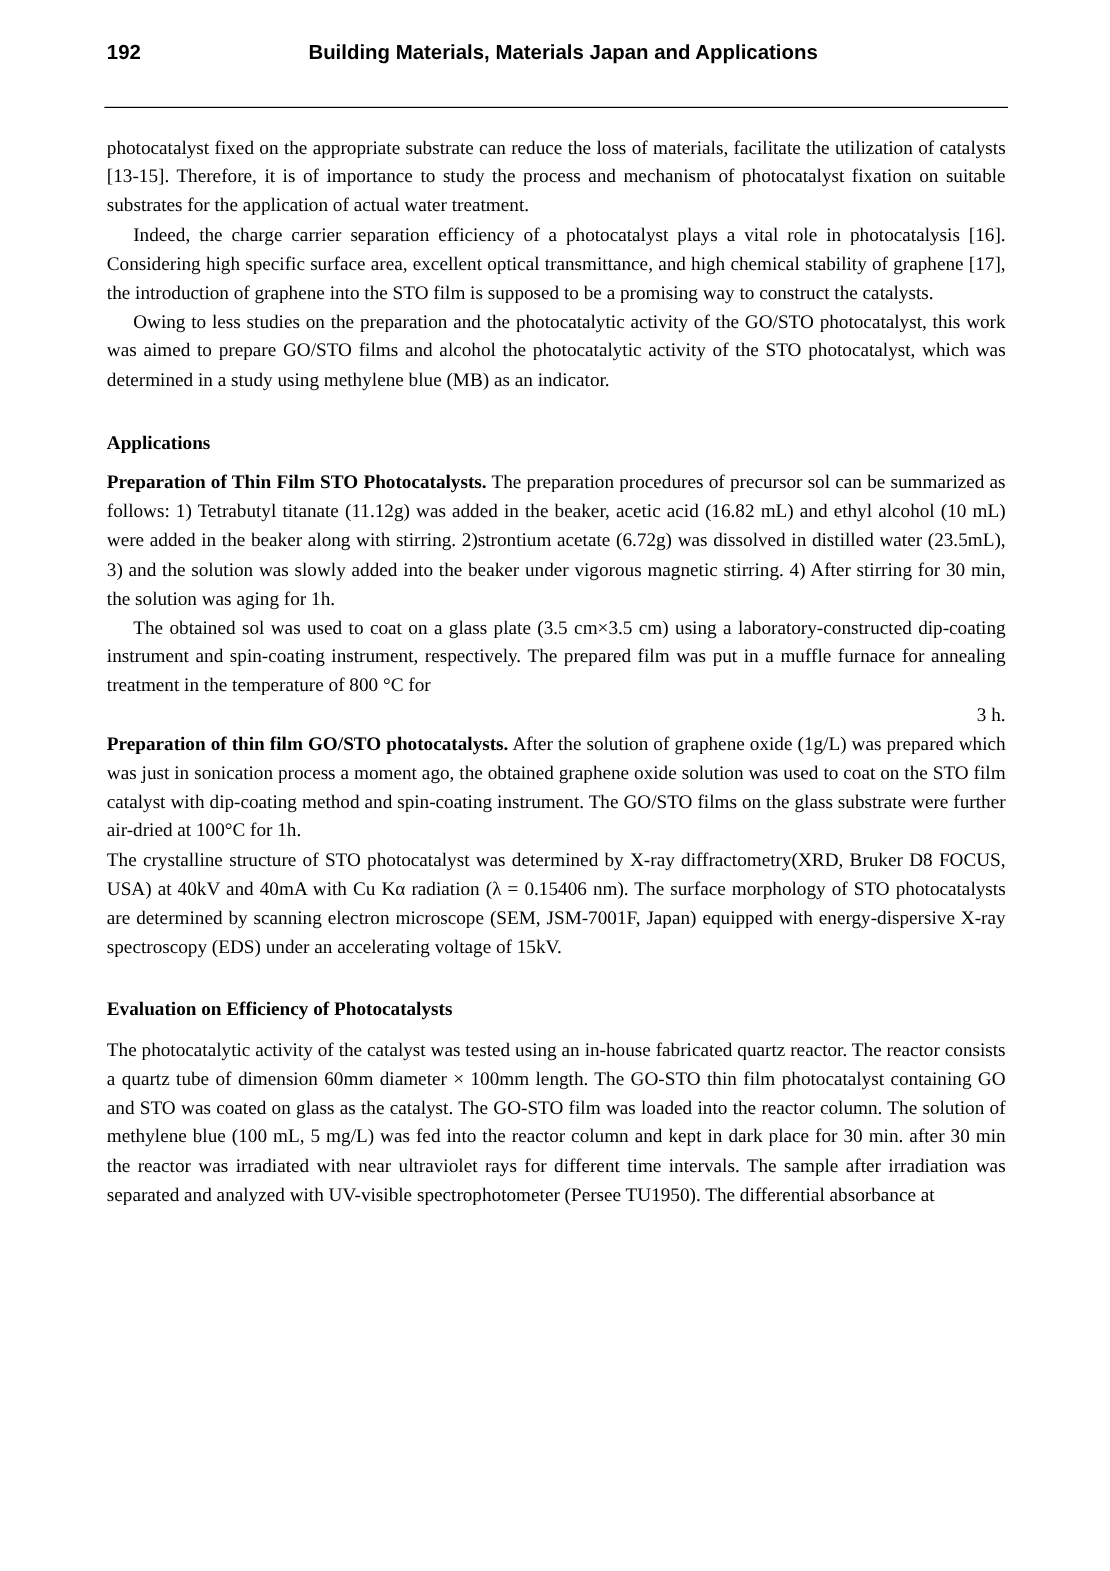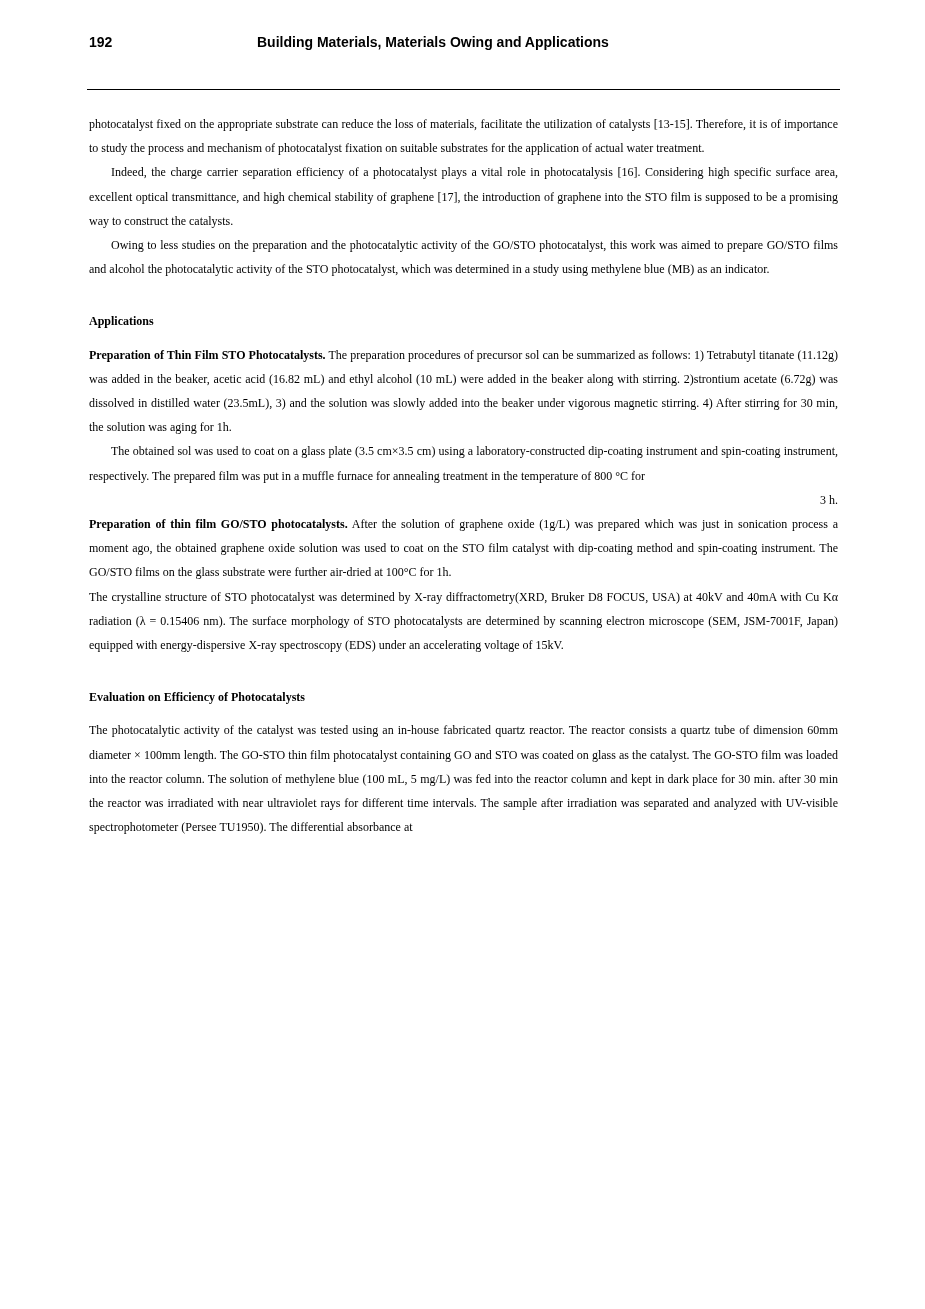"192" .header { font-size: 14px -> 17px }
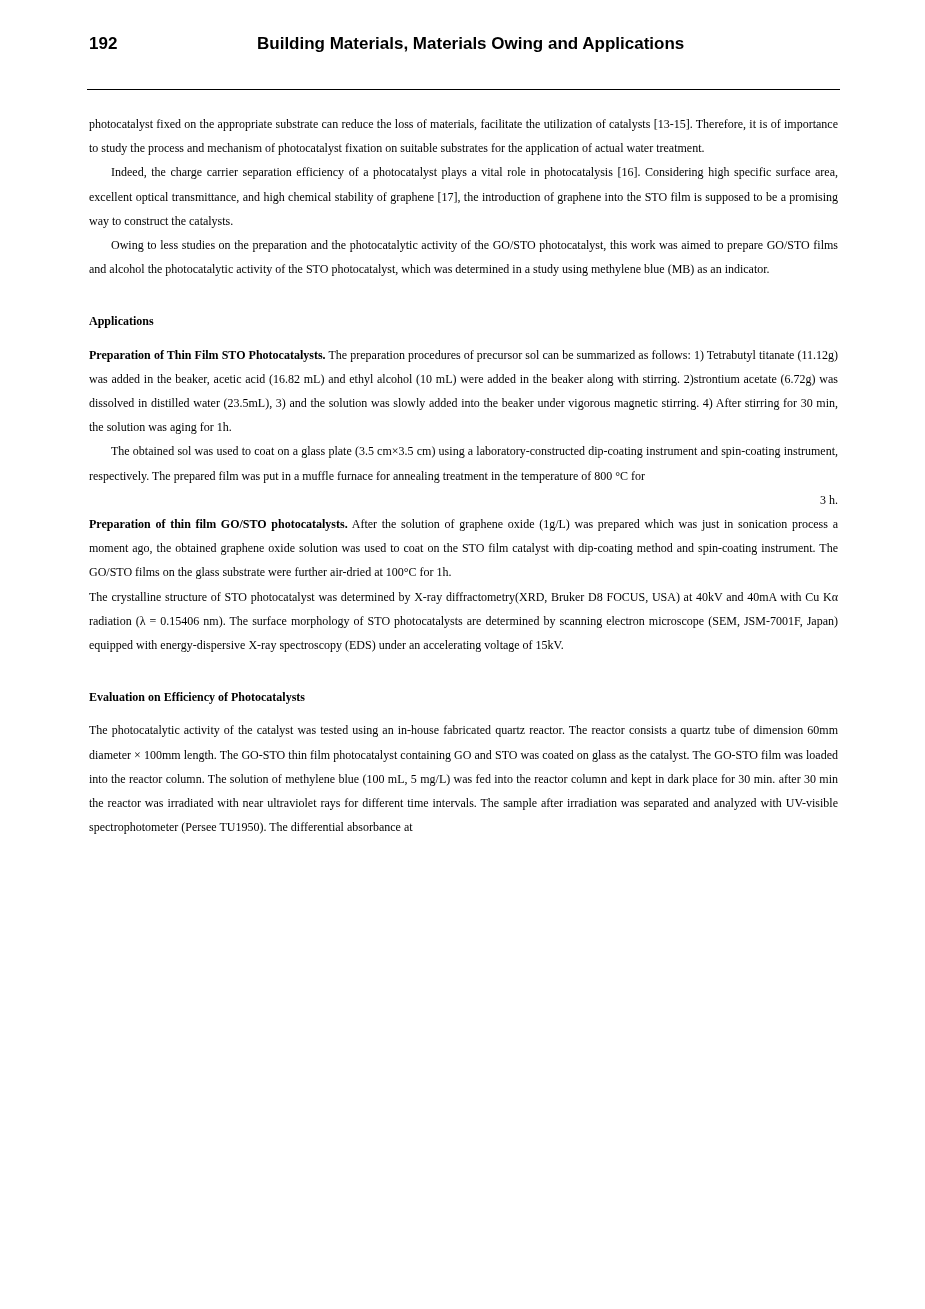"Building Materials, Materials Owing and" span.journal { text: Owing -> Japan }
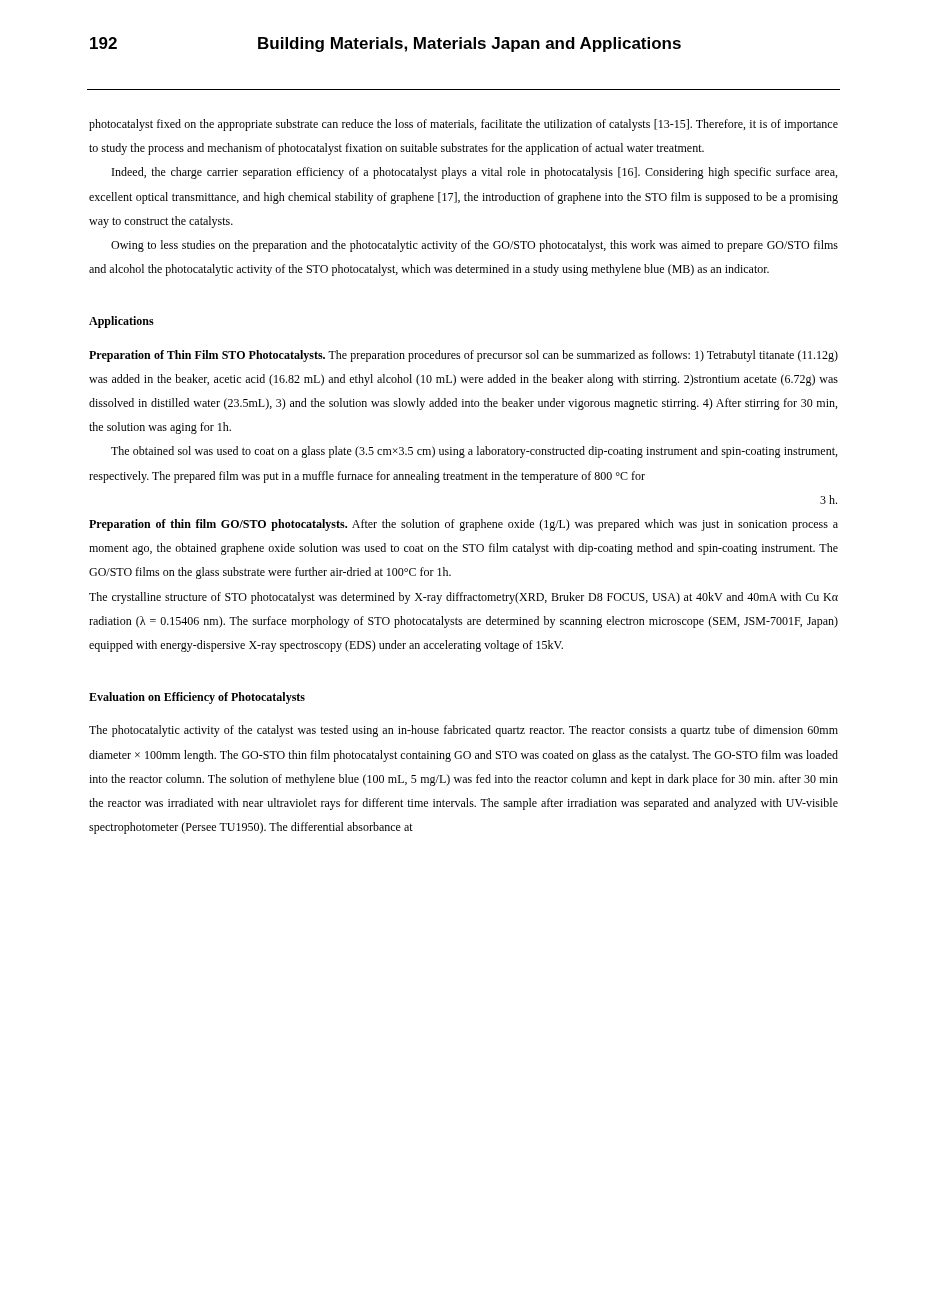"photocatalyst fixed on the appropriate" .body { font-size: 12px -> 16px }
